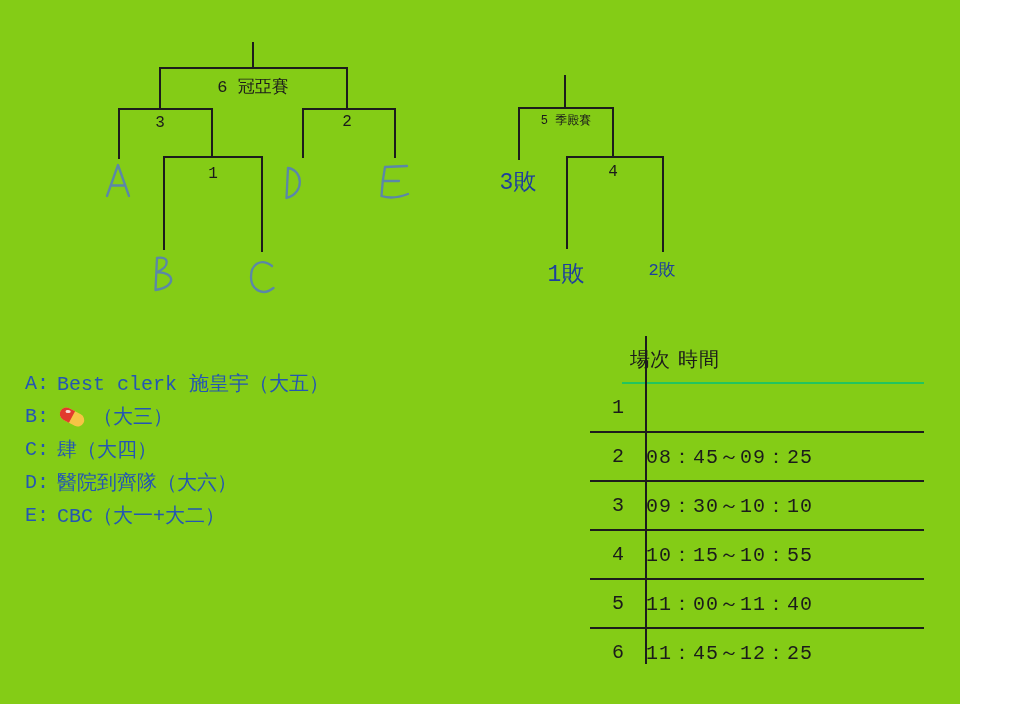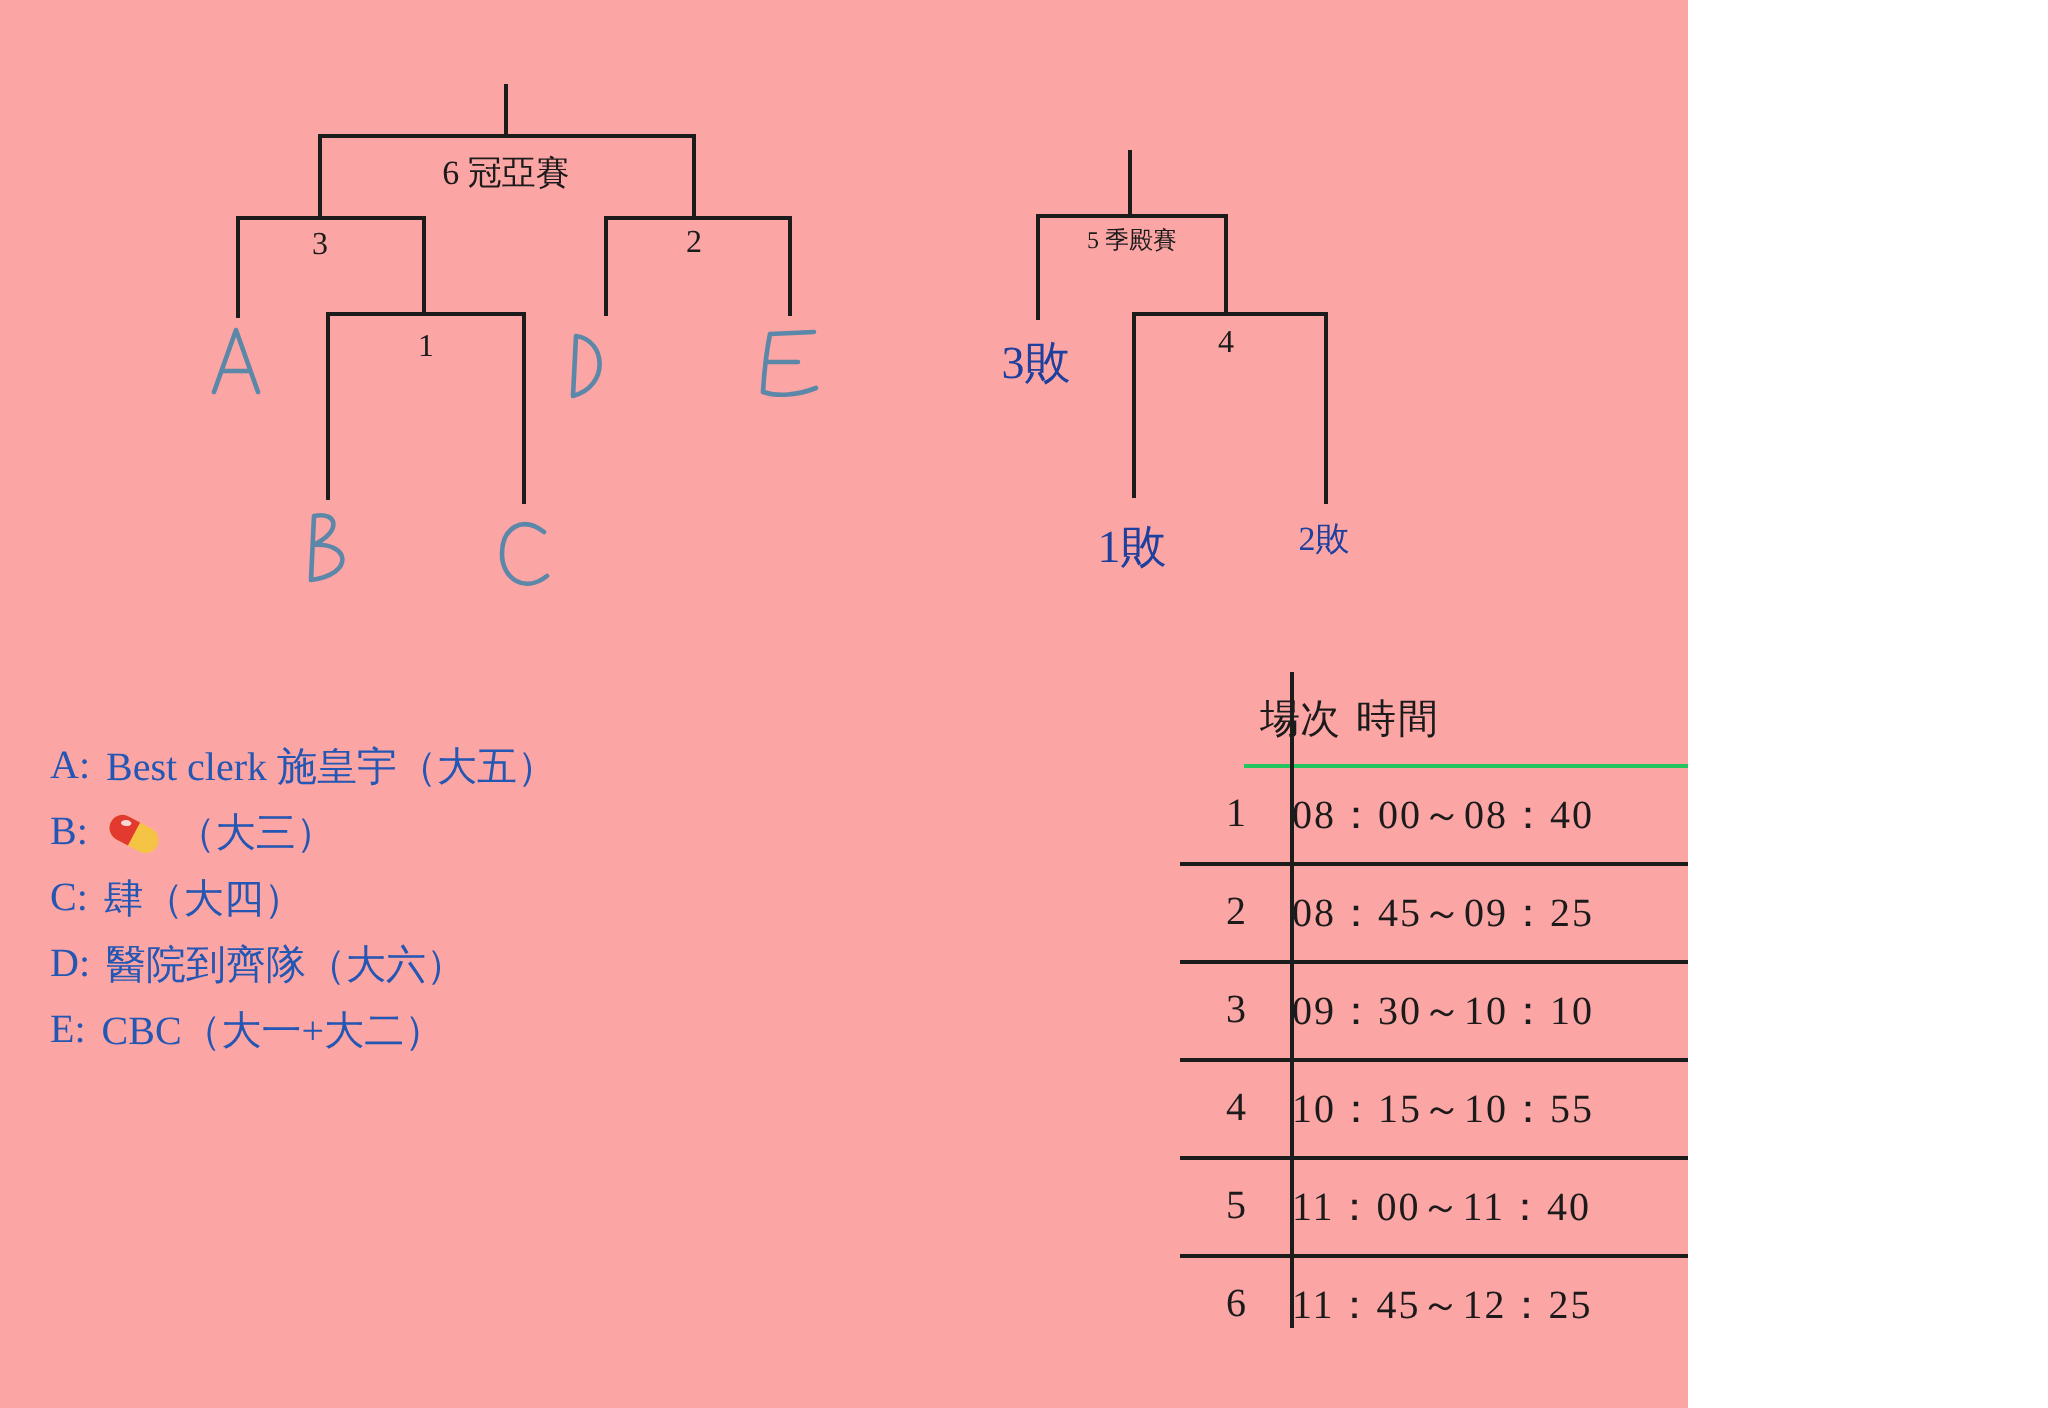"6 冠亞賽" .page { background: #fca5a5 -> #84cc16; font-family: Liberation Serif, serif -> Liberation Mono, monospace; width: 844px -> 960px }
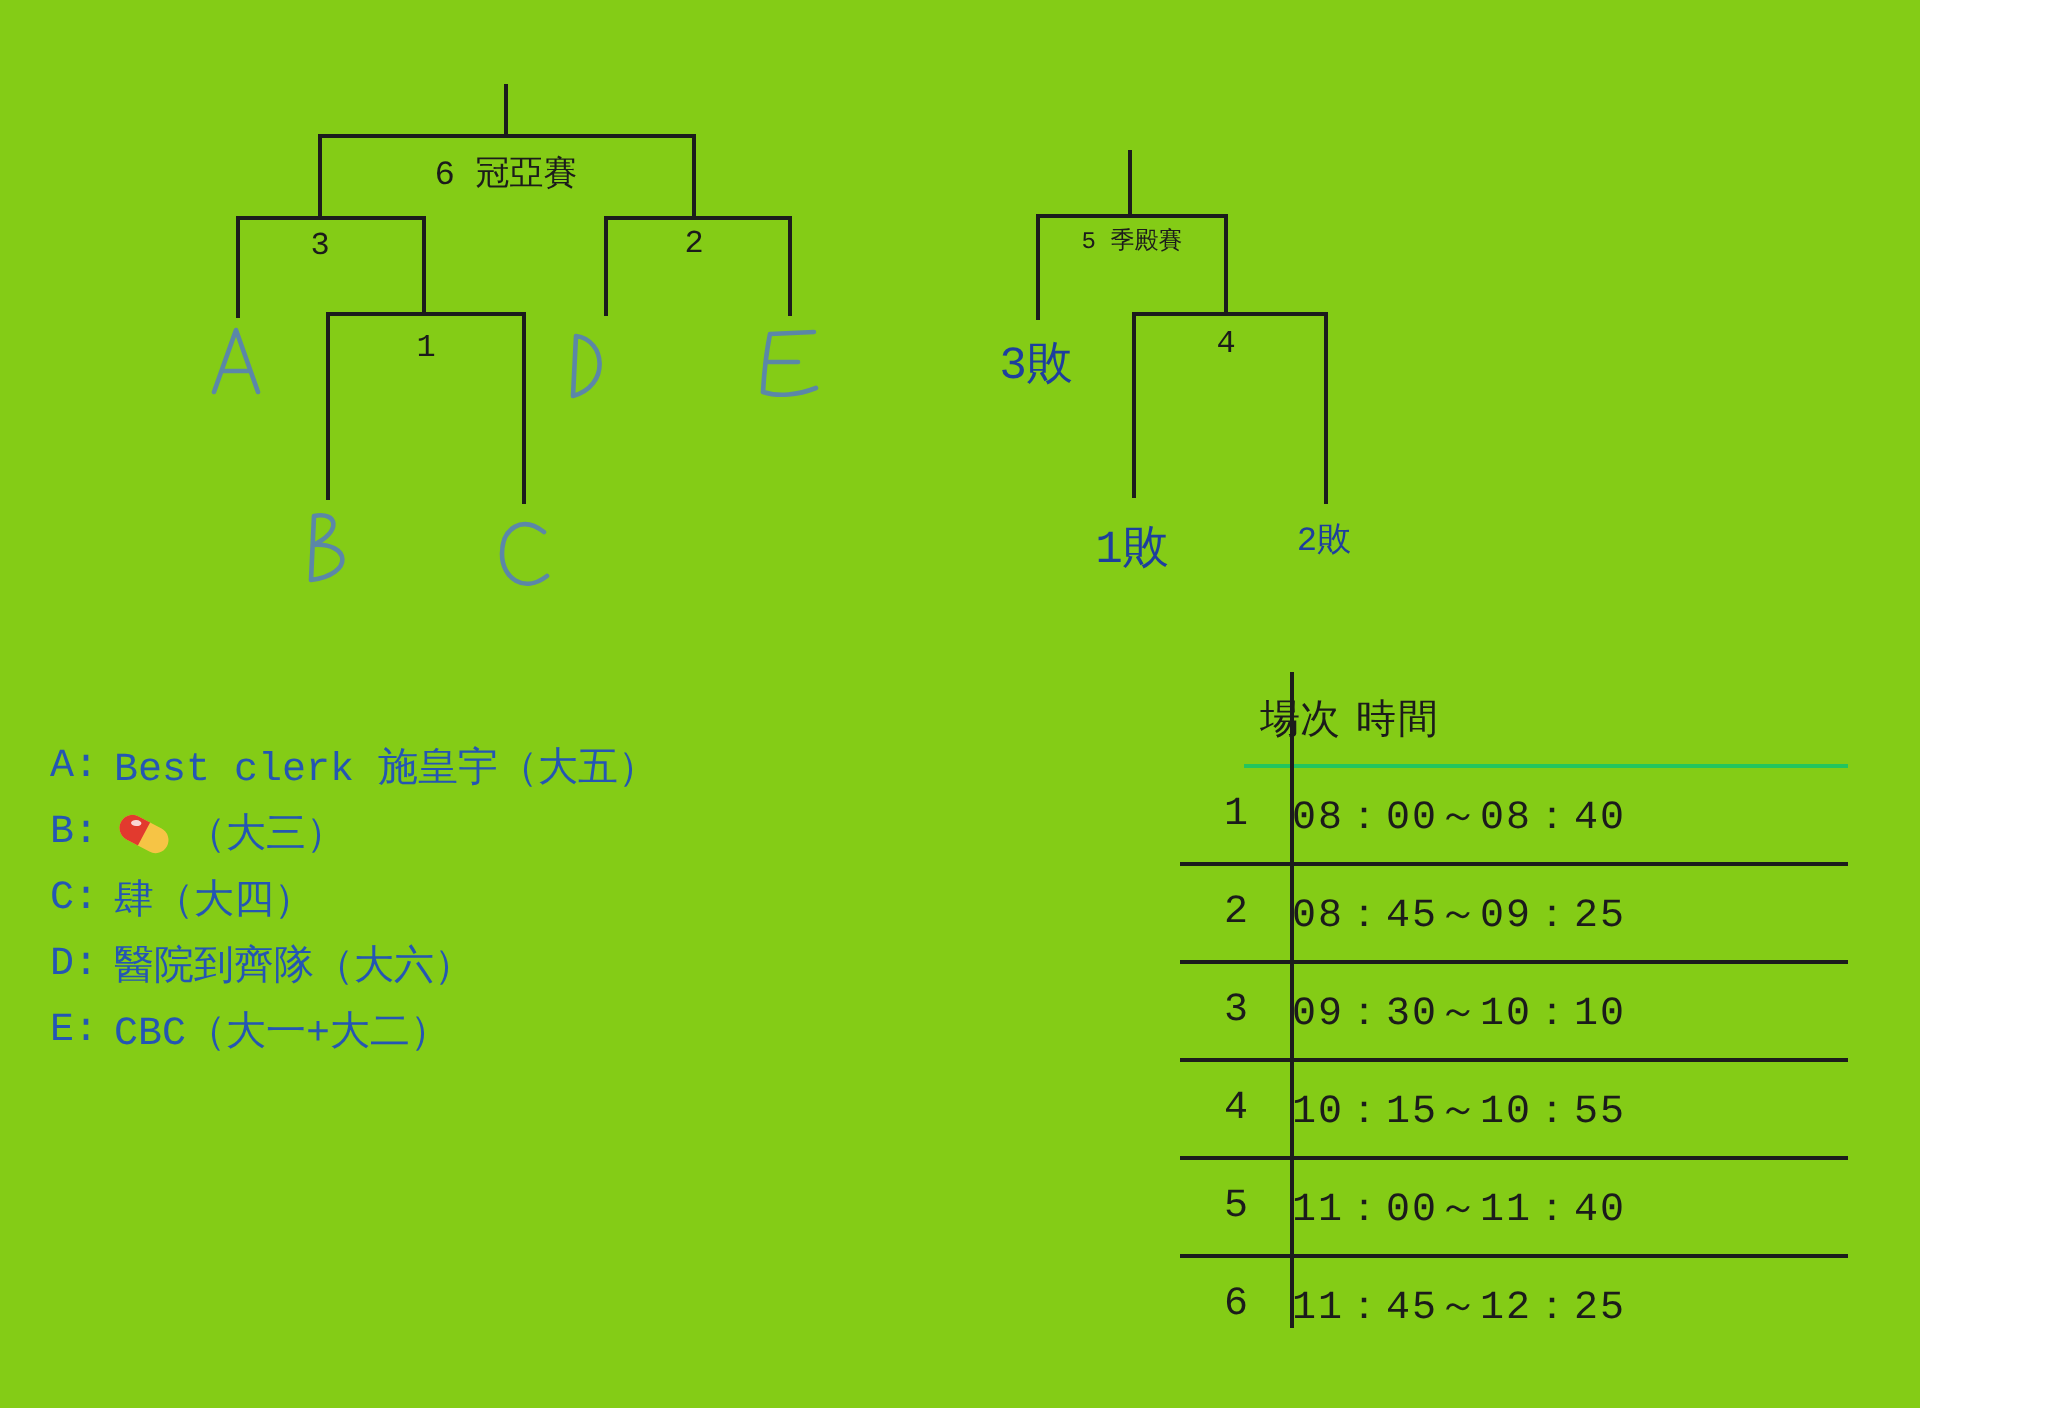"08：00～08：40" div.cell-time { html: <div>08：00～08：40</div> -> none }
